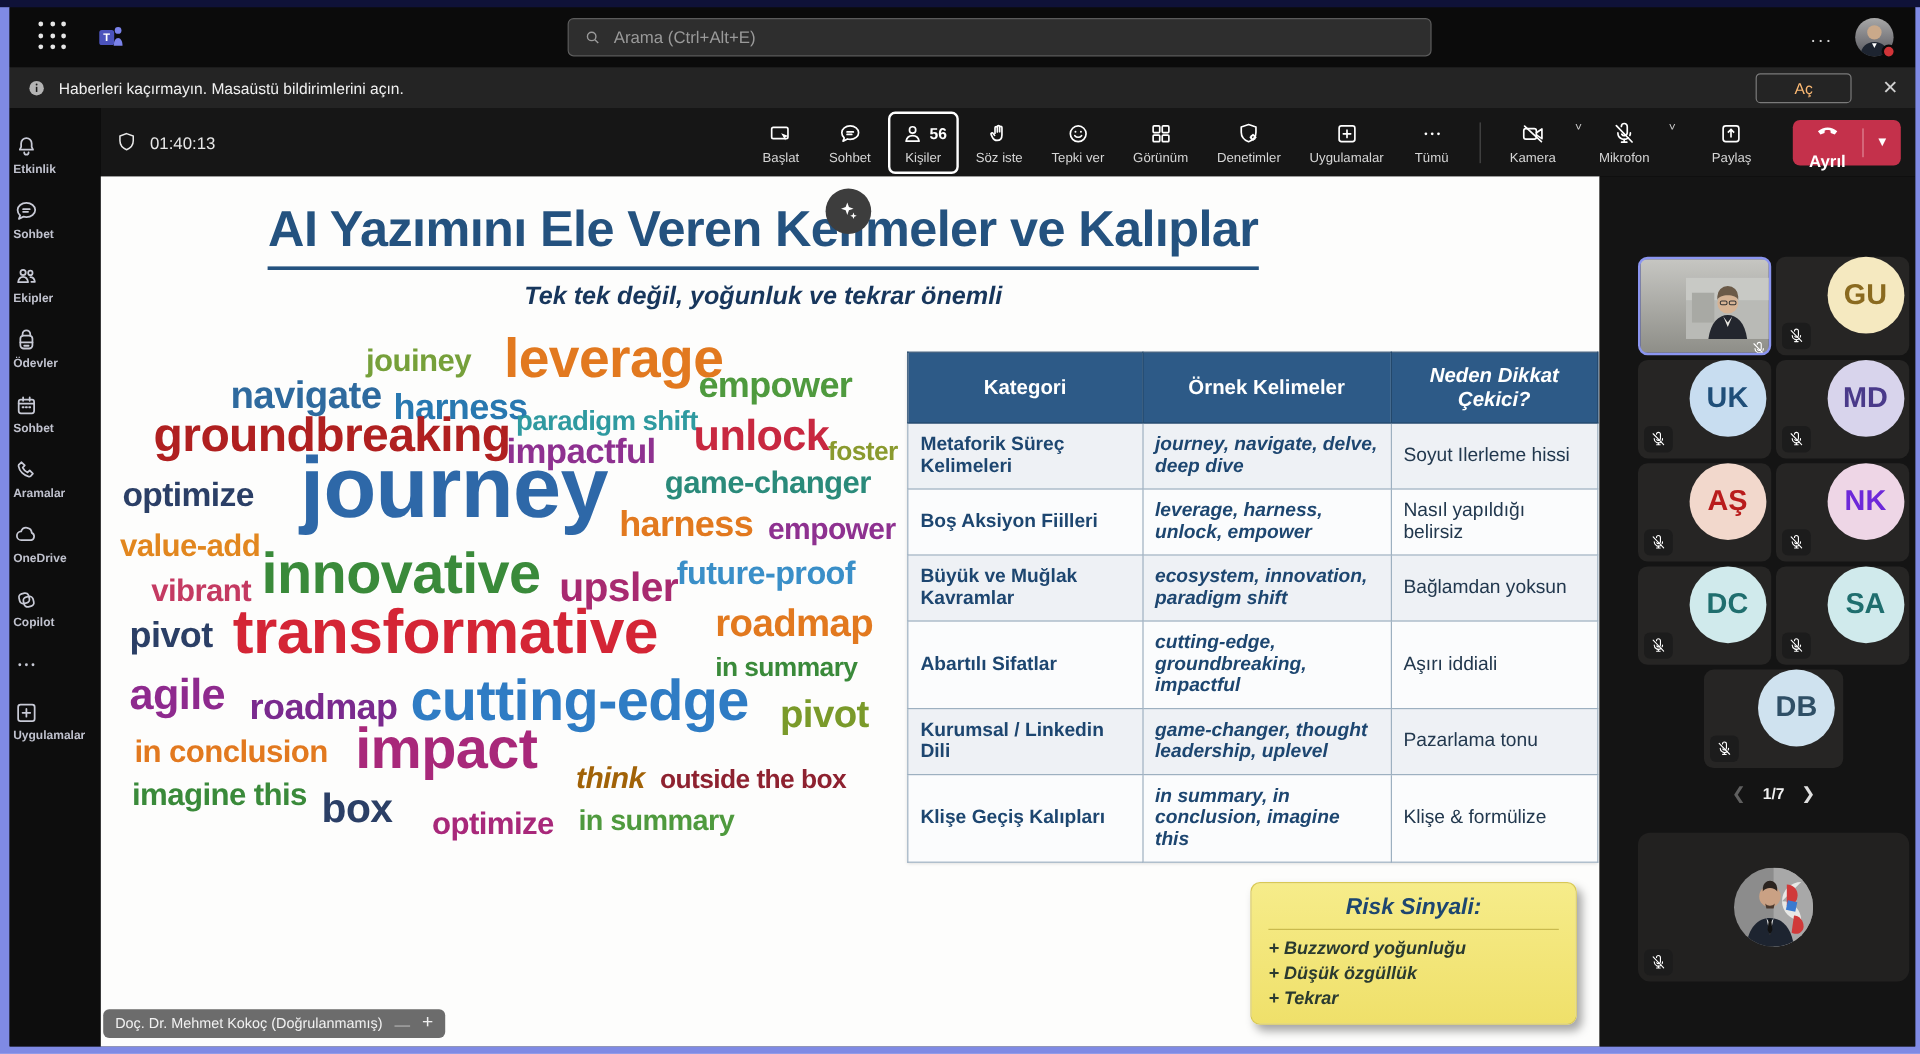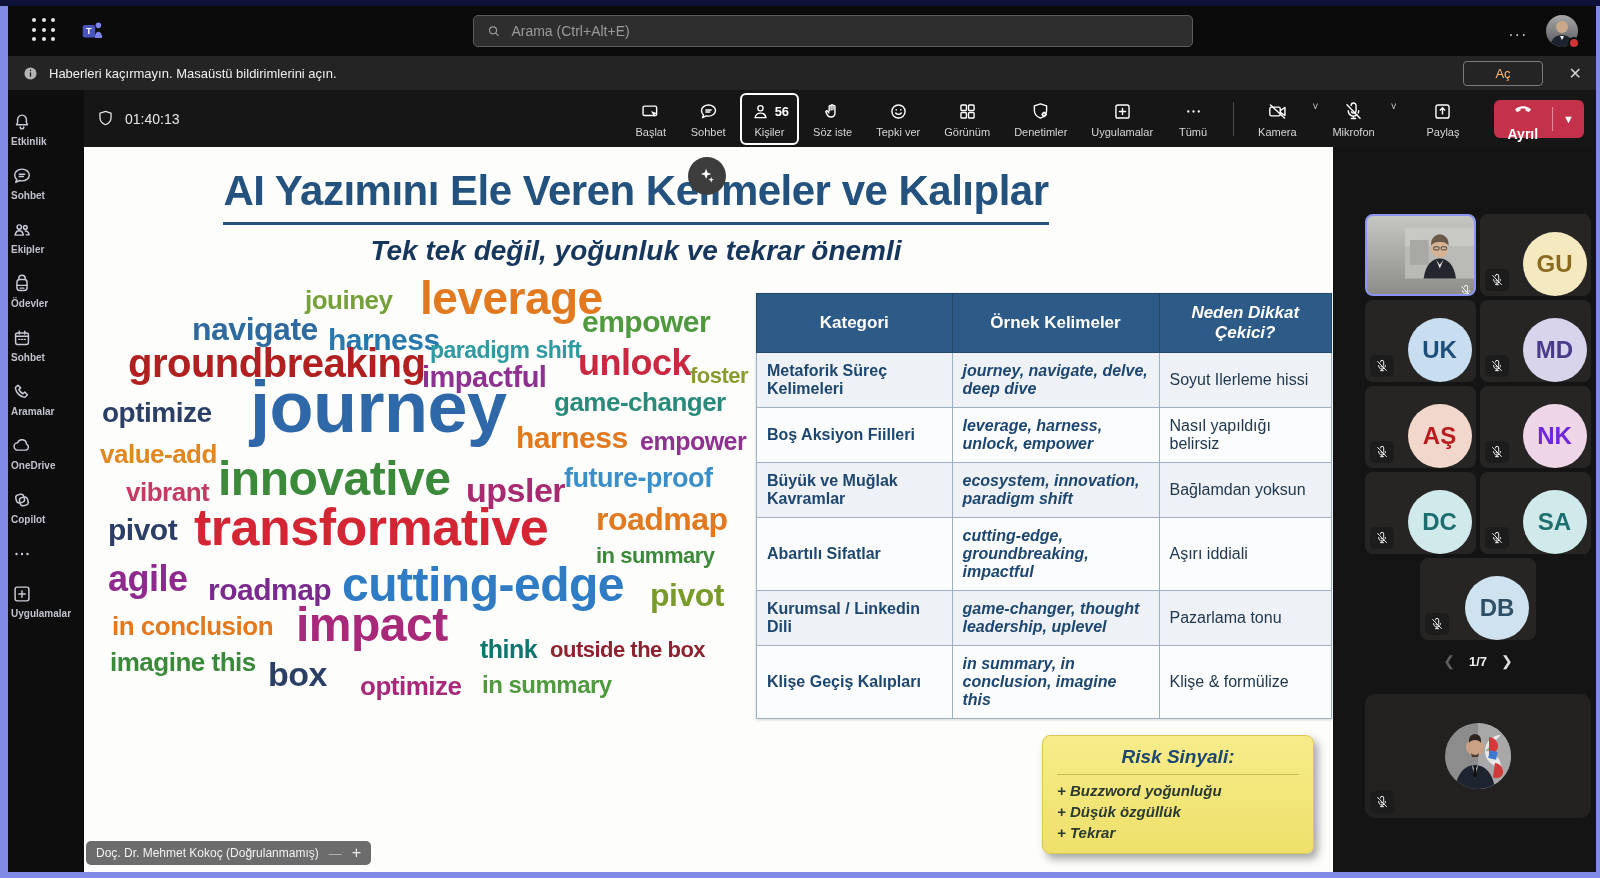"Tek tek değil, yoğunluk ve" .slide-subtitle { font-size: 28px -> 21px }
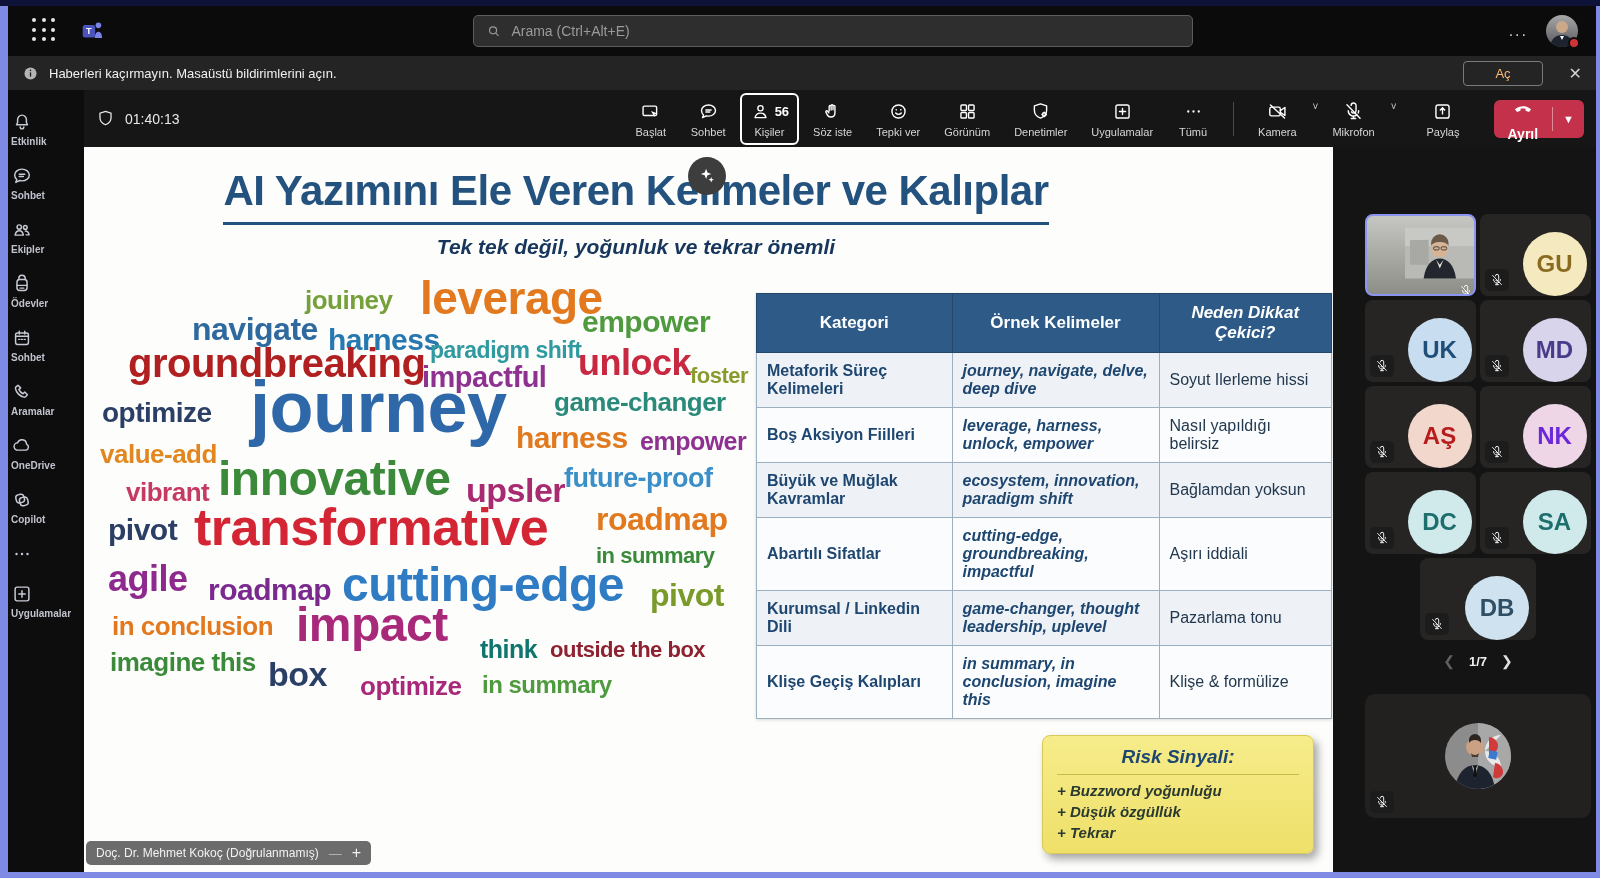"GU" .tile { align-items: flex-end -> flex-start }
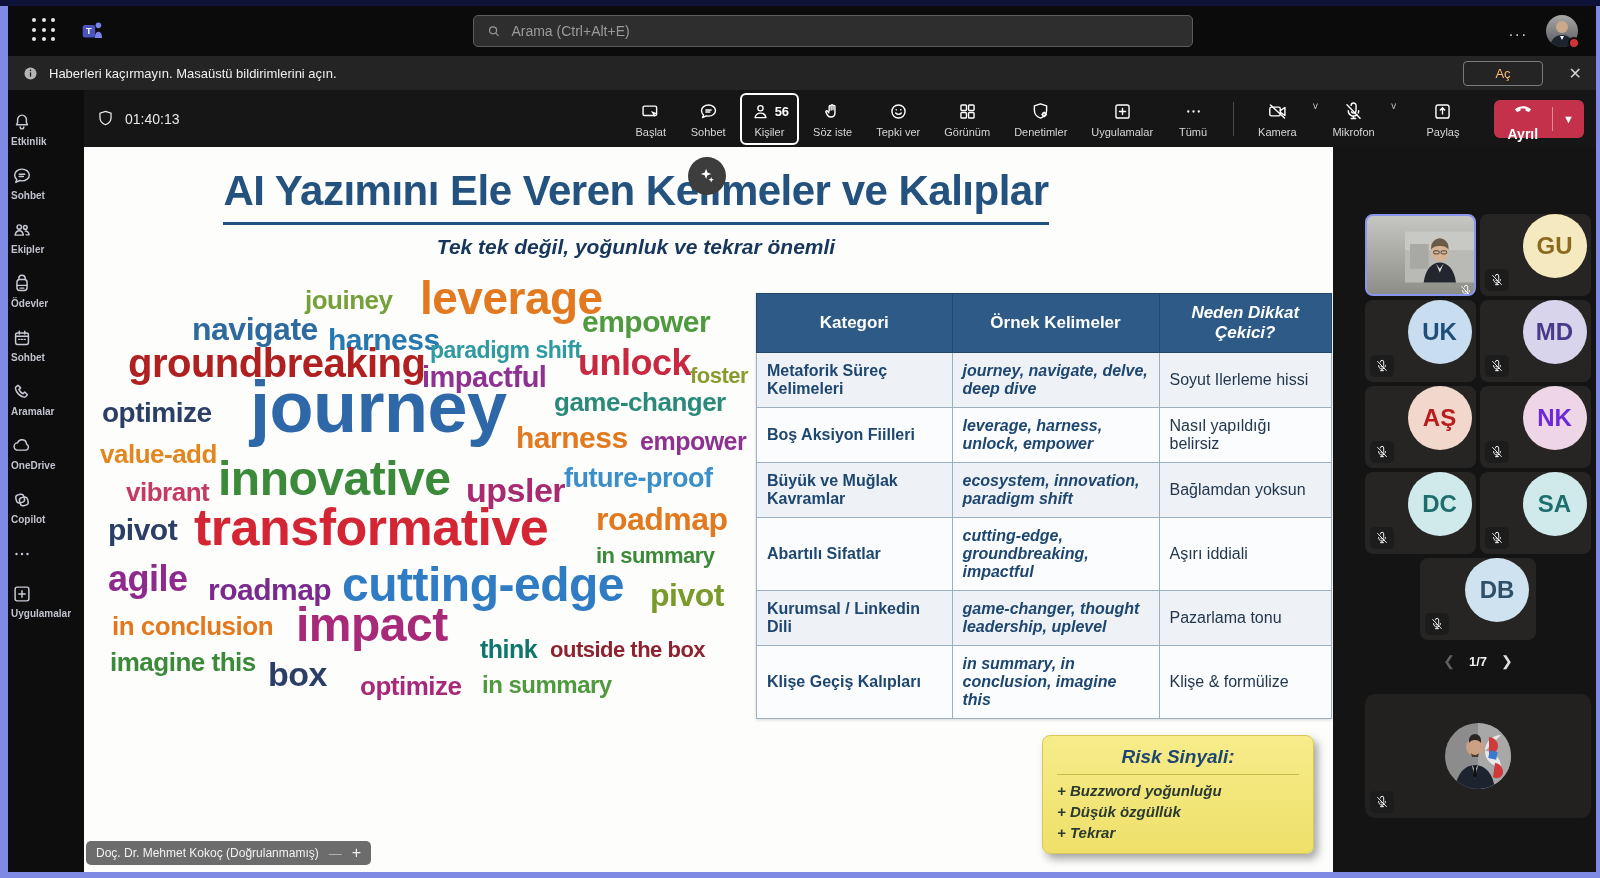"think" span.wc-word { color: #0f766e -> #a16207; font-style: none -> italic }
